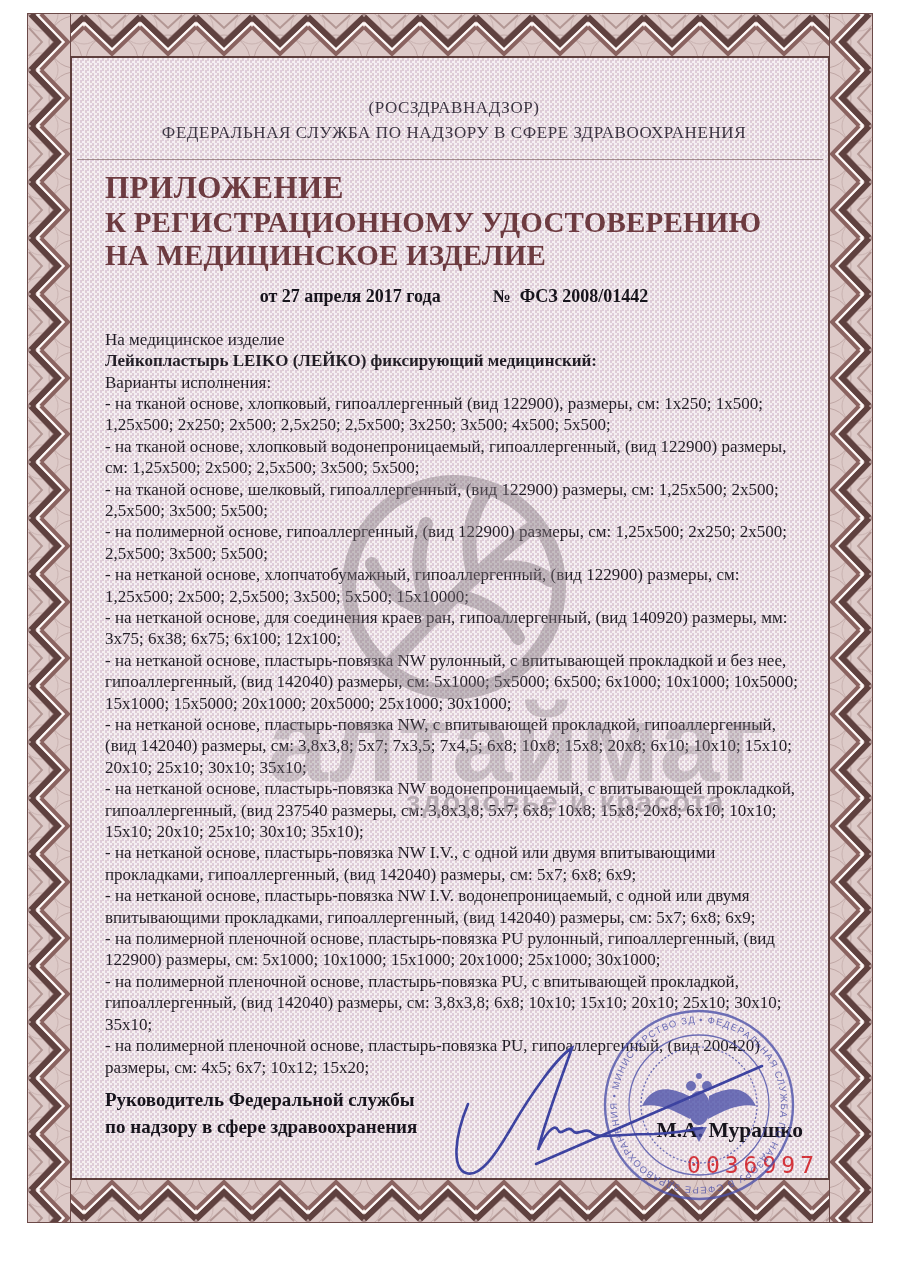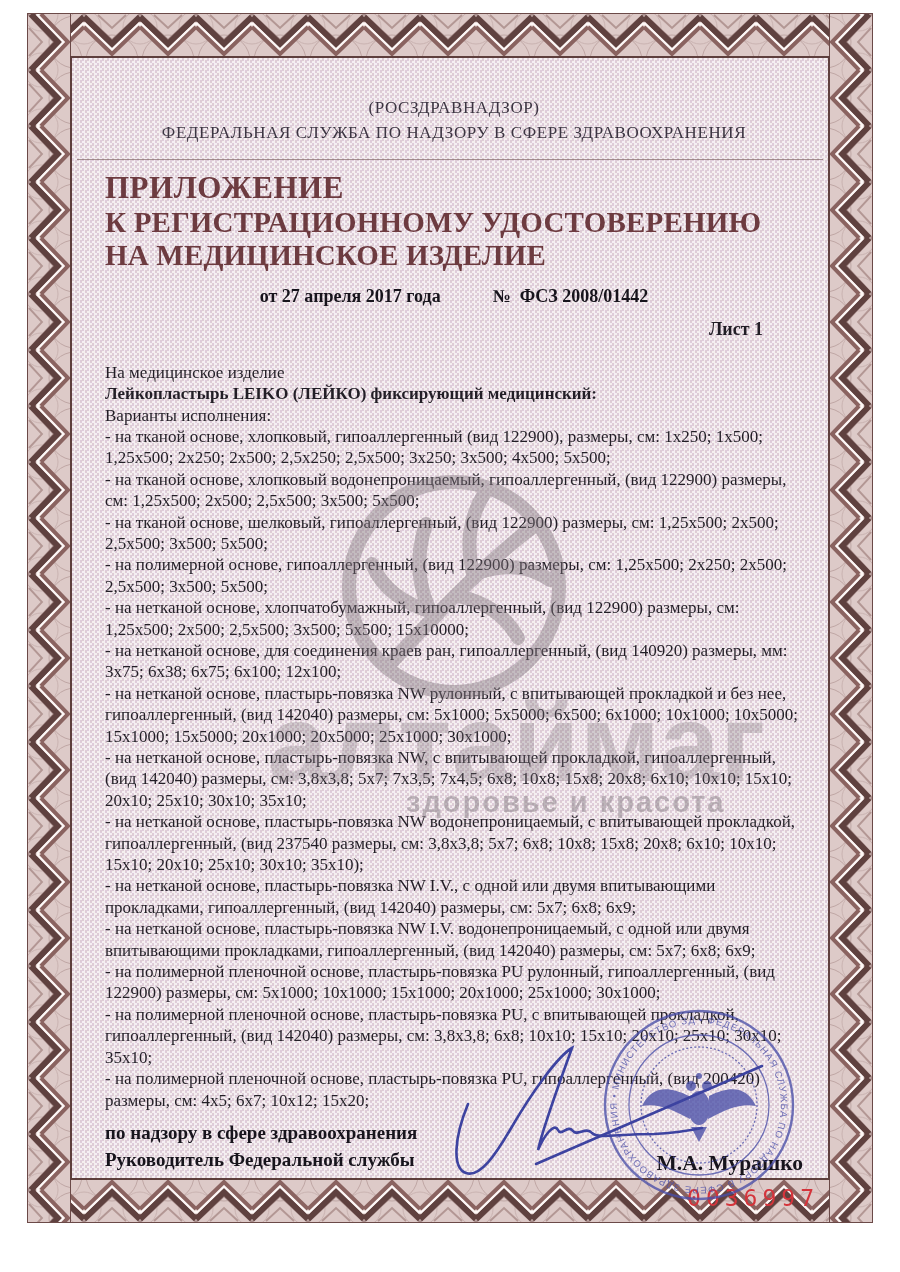"Лист 1" div.sheet { html: <div>Лист 1</div> -> none }
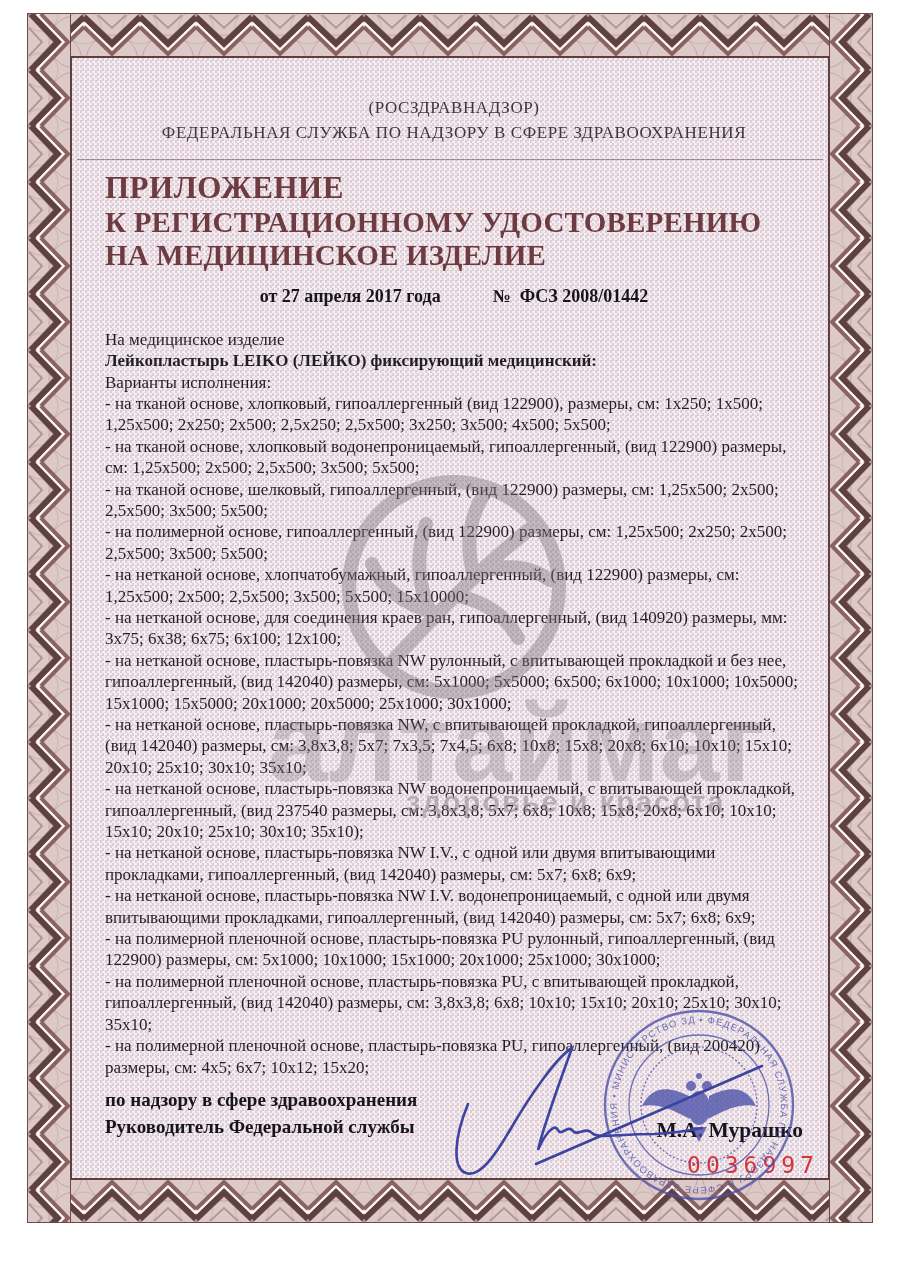"по надзору в сфере здравоохранения" div { order: before "Руководитель Федеральной службы" -> after "Руководитель Федеральной службы" }
